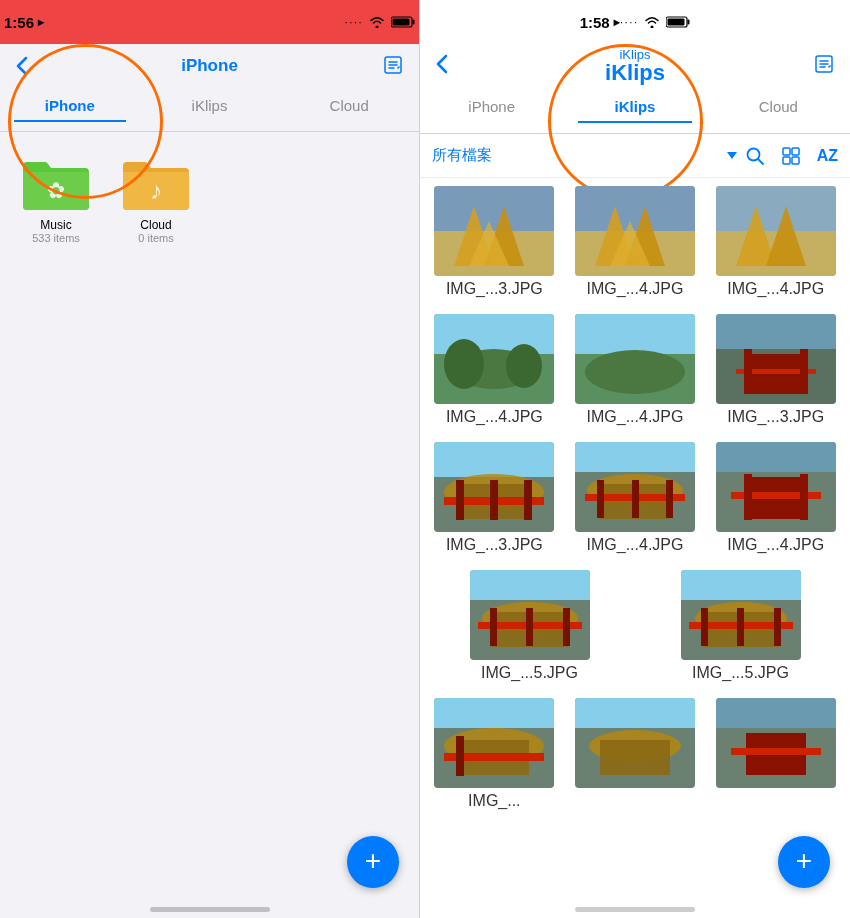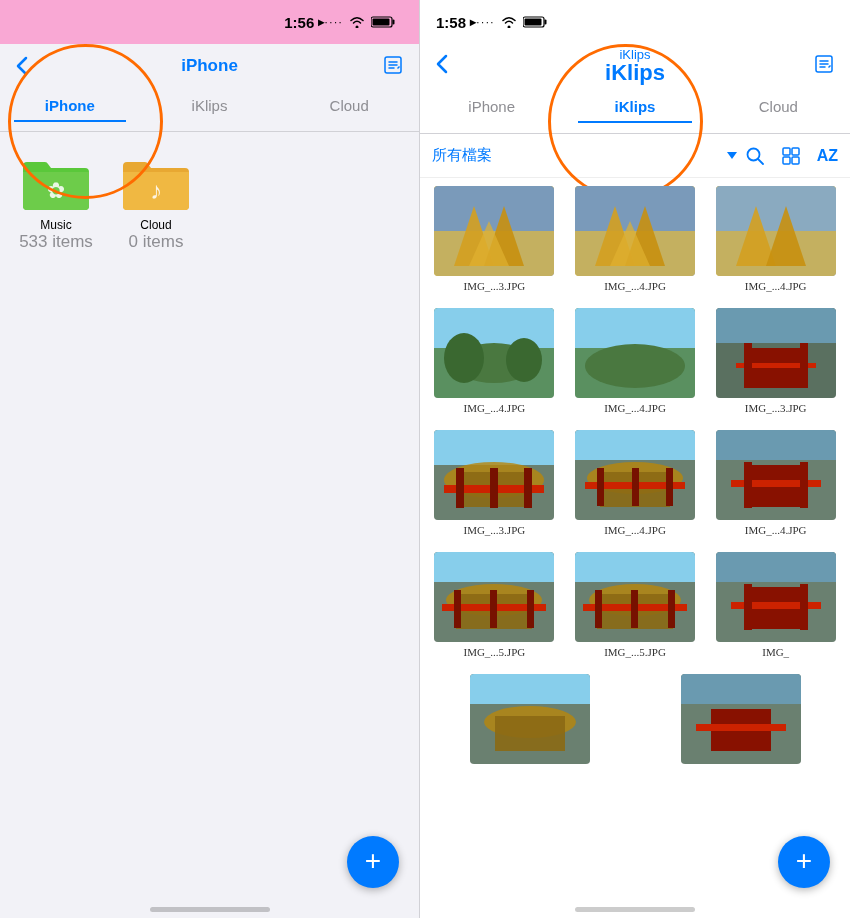"1:56" .status-bar { background: #f9a8d4 -> #ef4444; justify-content: flex-end -> space-between; padding: 0 24px -> 0 4px }
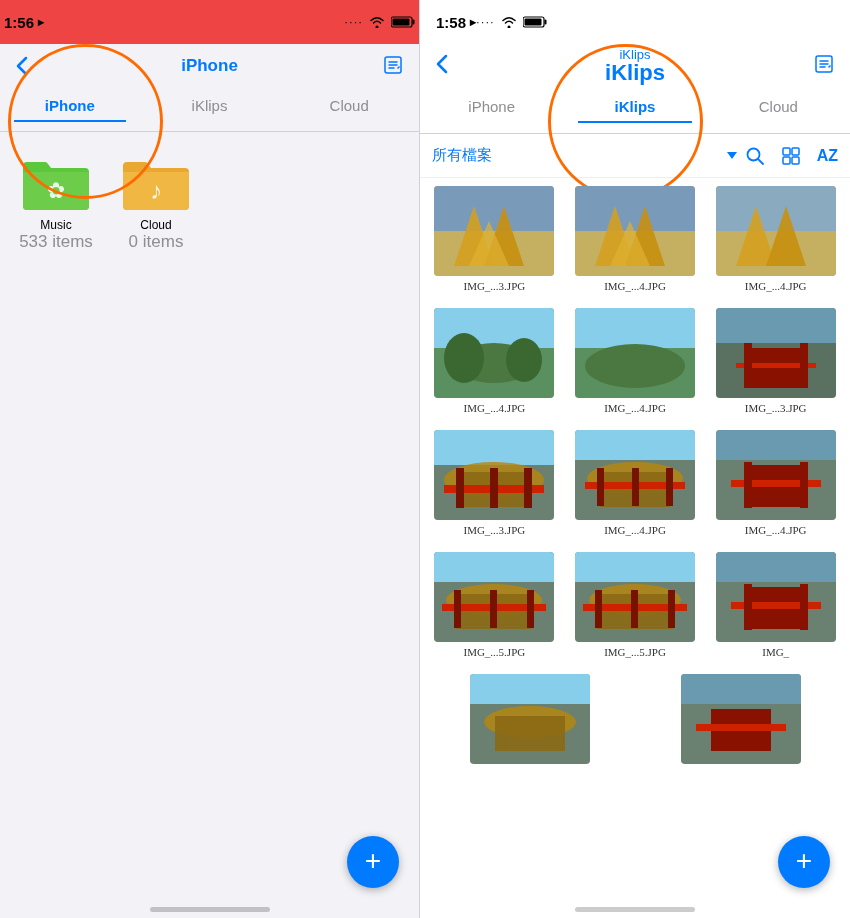"1:58" .right-status-bar { justify-content: flex-start -> center }
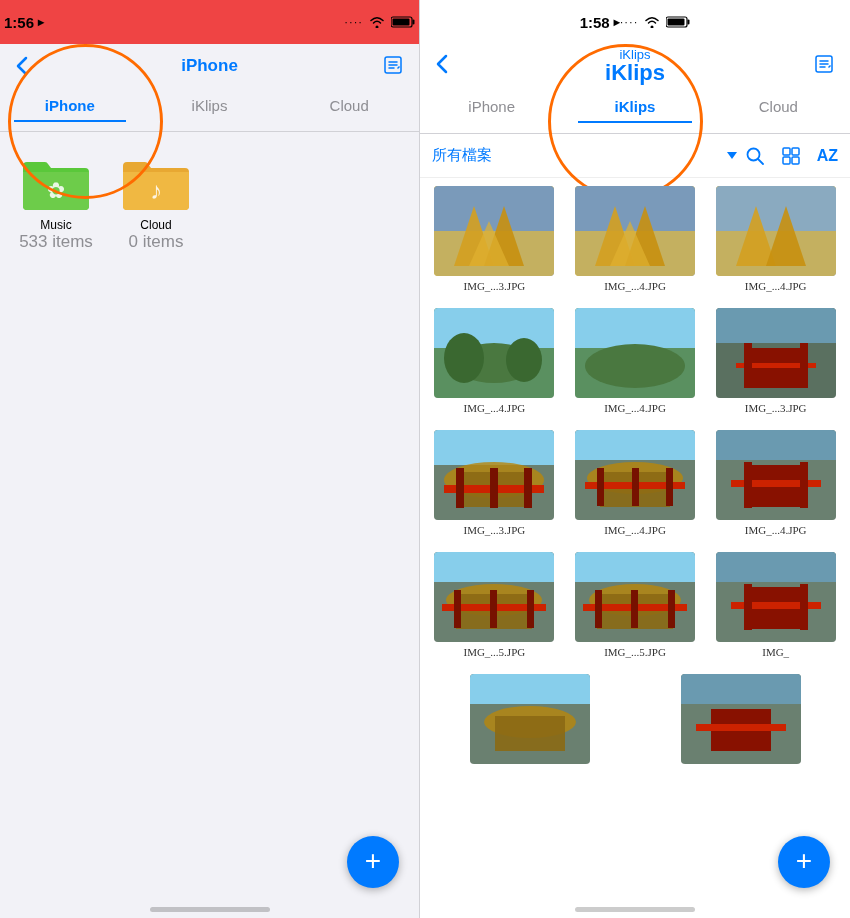"533 items" .folder-count { font-size: 17px -> 11px }
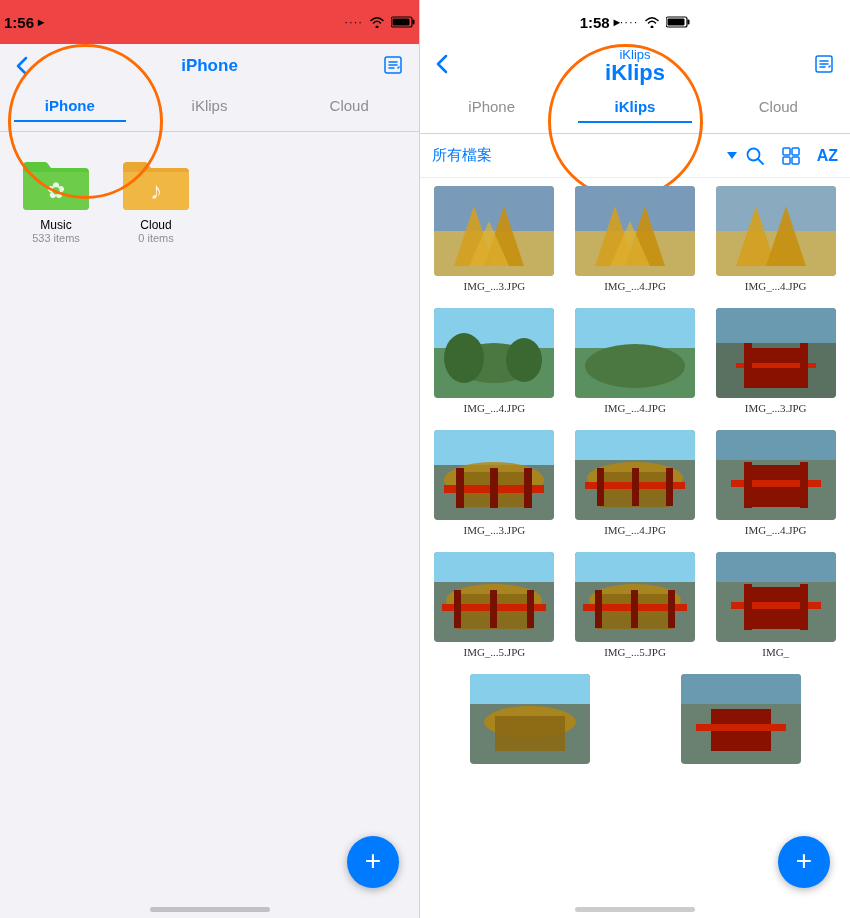"IMG_...3.JPG" .file-name { font-family: Liberation Serif, serif -> none; font-size: 11px -> 16px }
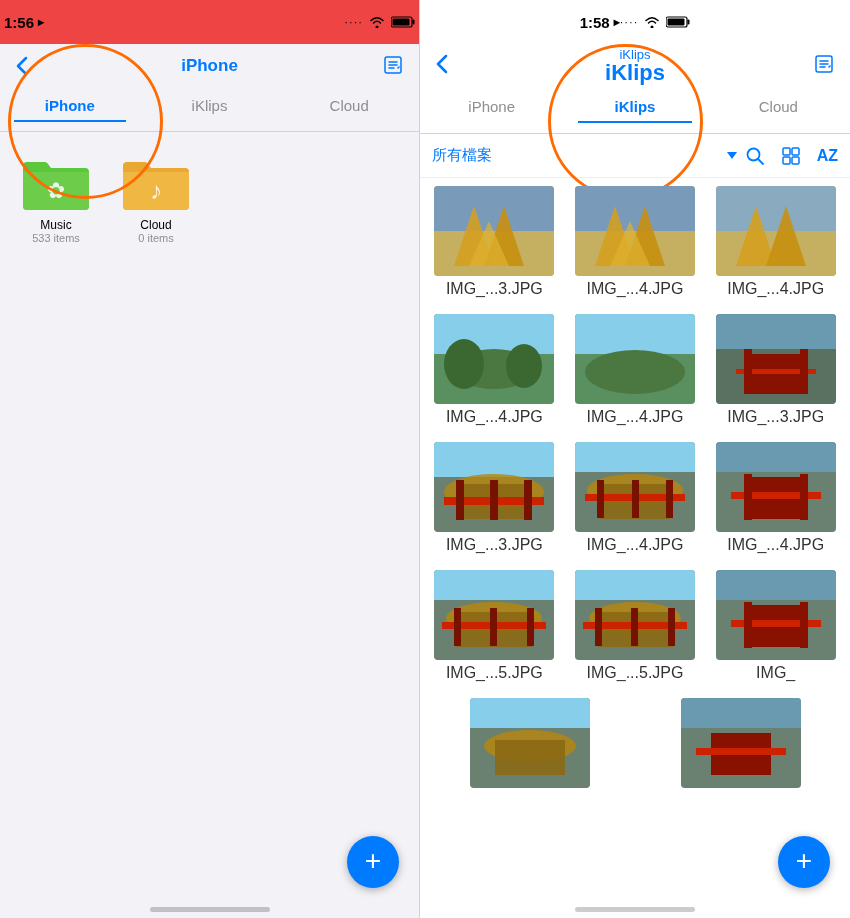"IMG_" div.grid-cell { html: <div> <div> <svg> <rect></rect> <rect></rect> <rect></rect> <rect></rect> <rect></rect> <rect></rect> </svg> </div> <span>IMG_</span> </div> -> none }
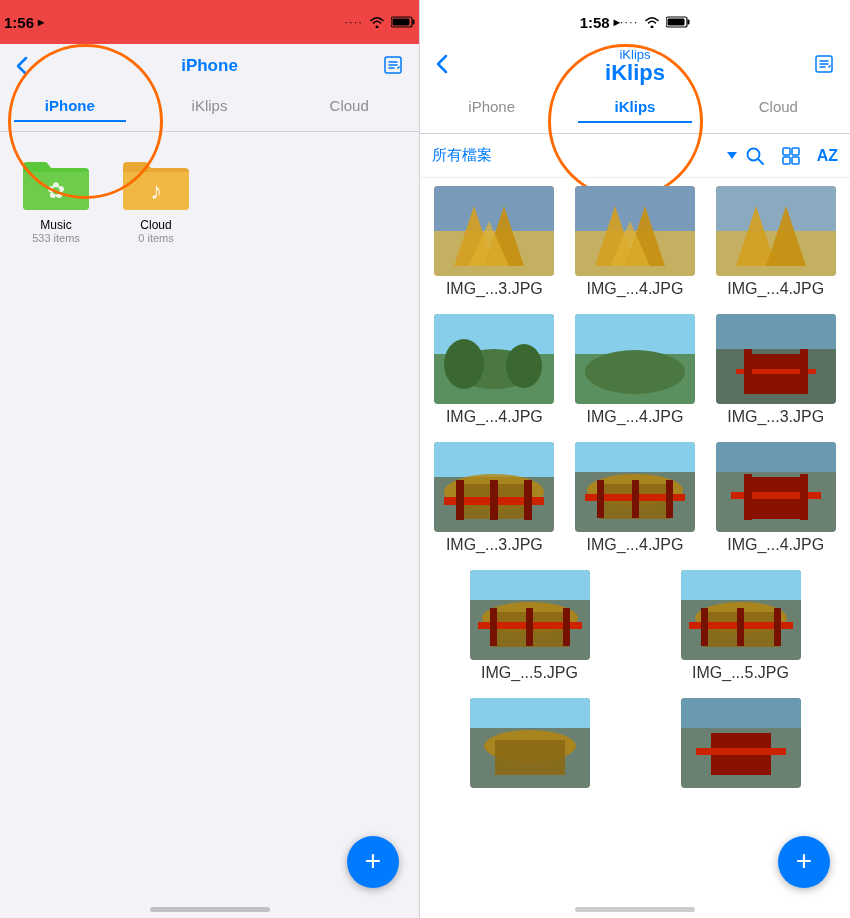"IMG_..." div.grid-cell { html: none -> <div> <div> <svg> <rect></rect> <rect></rect> <ellipse></ellipse> <rect></rect> <rect></rect> <rect></rect> </svg> </div> <span>IMG_...</span> </div> }
